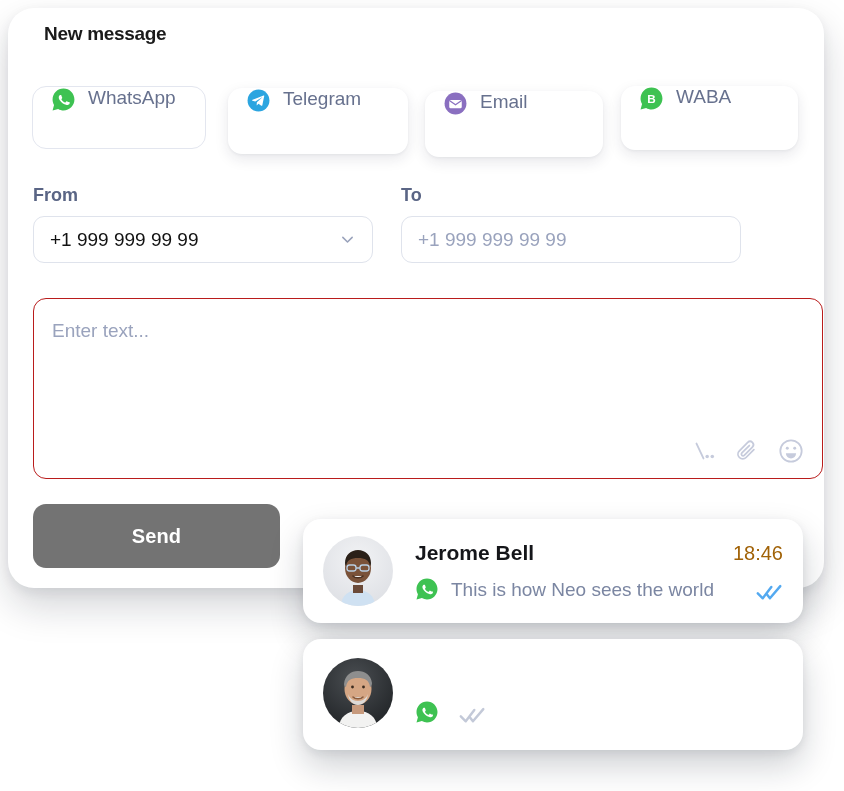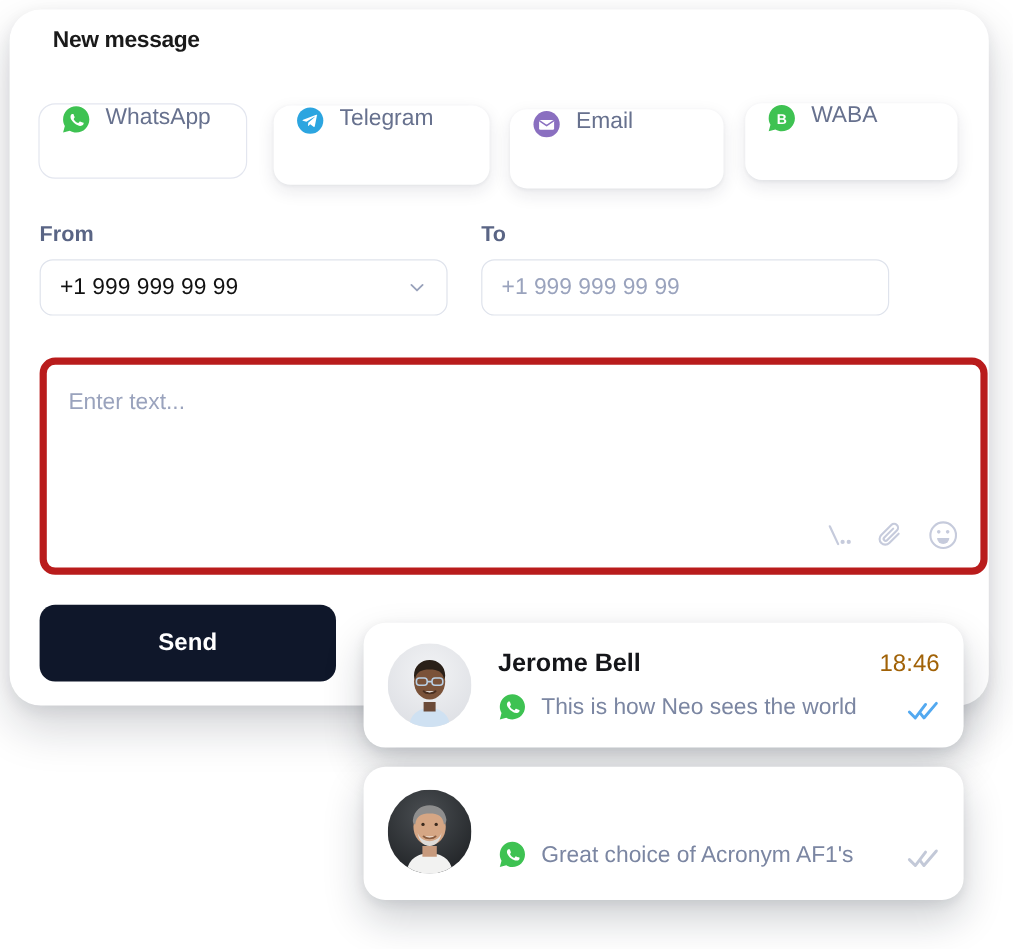"Enter text..." #message-box { border: 6px solid #b91c1c -> 1px solid #b91c1c }
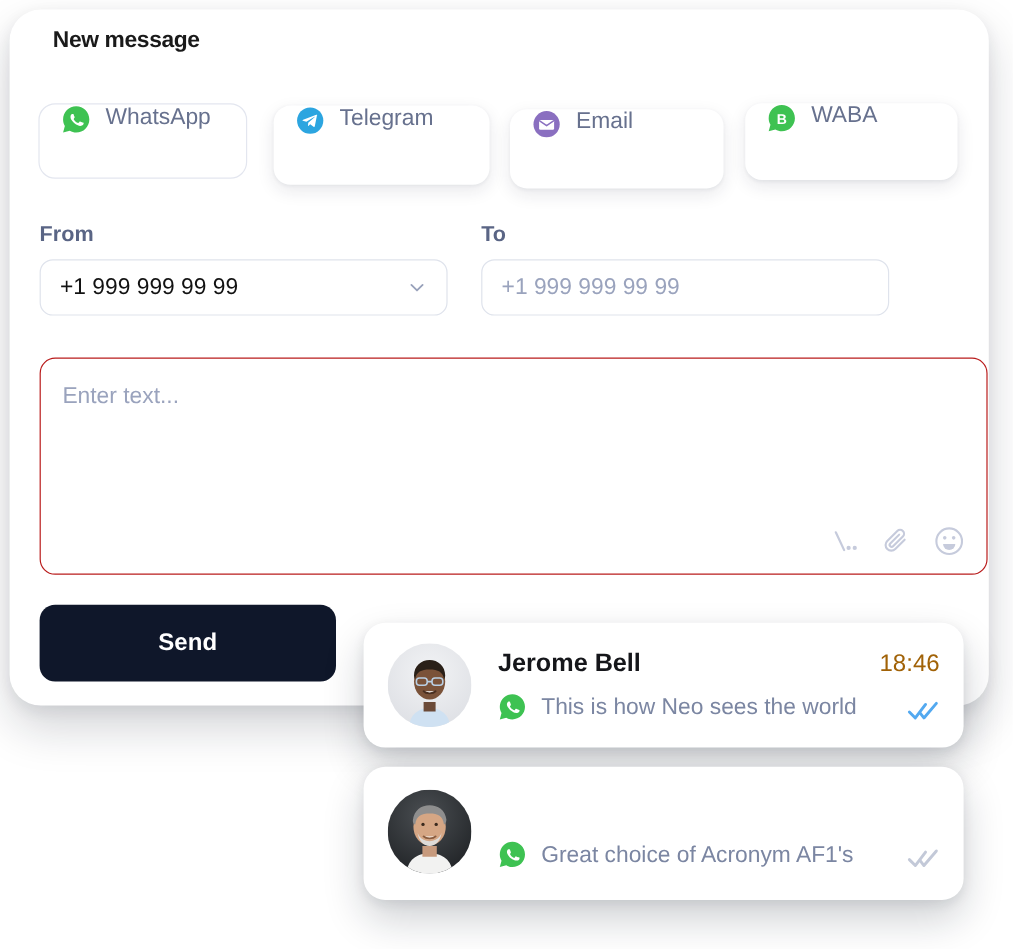"Send" #send-button { background: #0f172a -> #737373 }
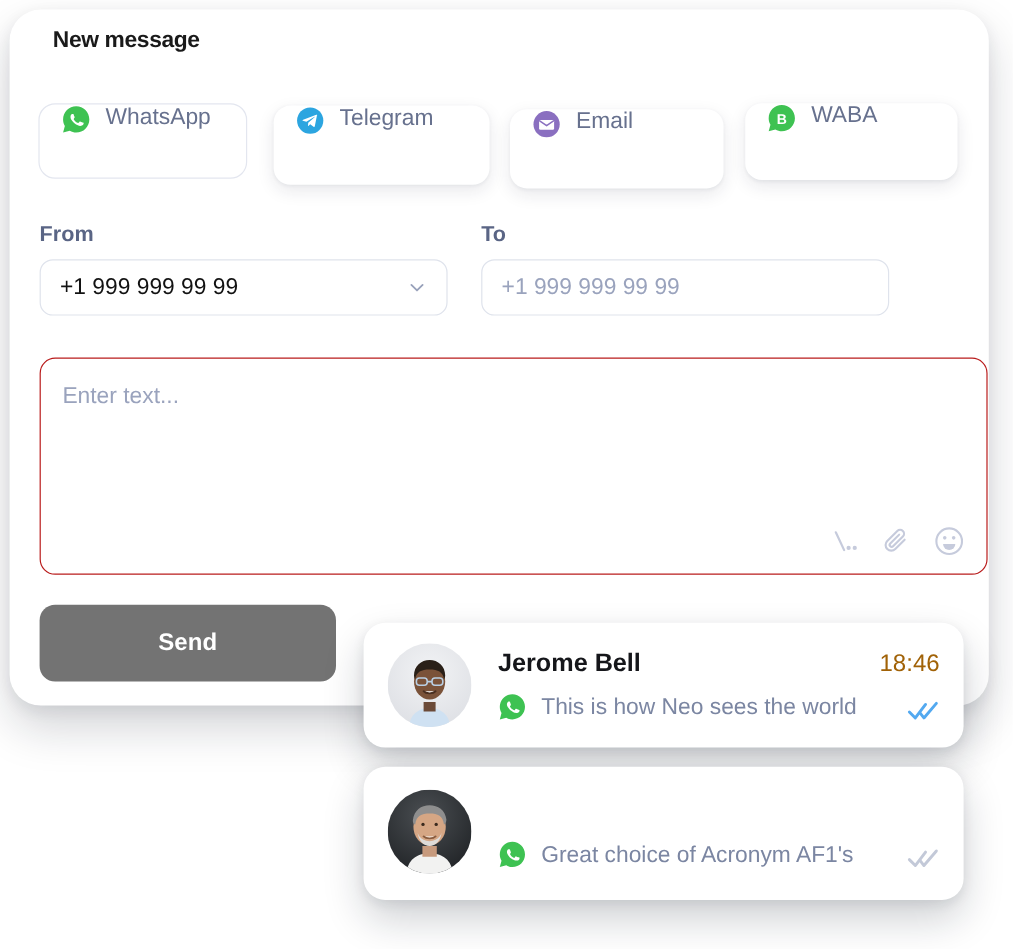"Great choice of Acronym AF1's" span.notif-text { html: <span>Great choice of Acronym AF1's</span> -> none }
